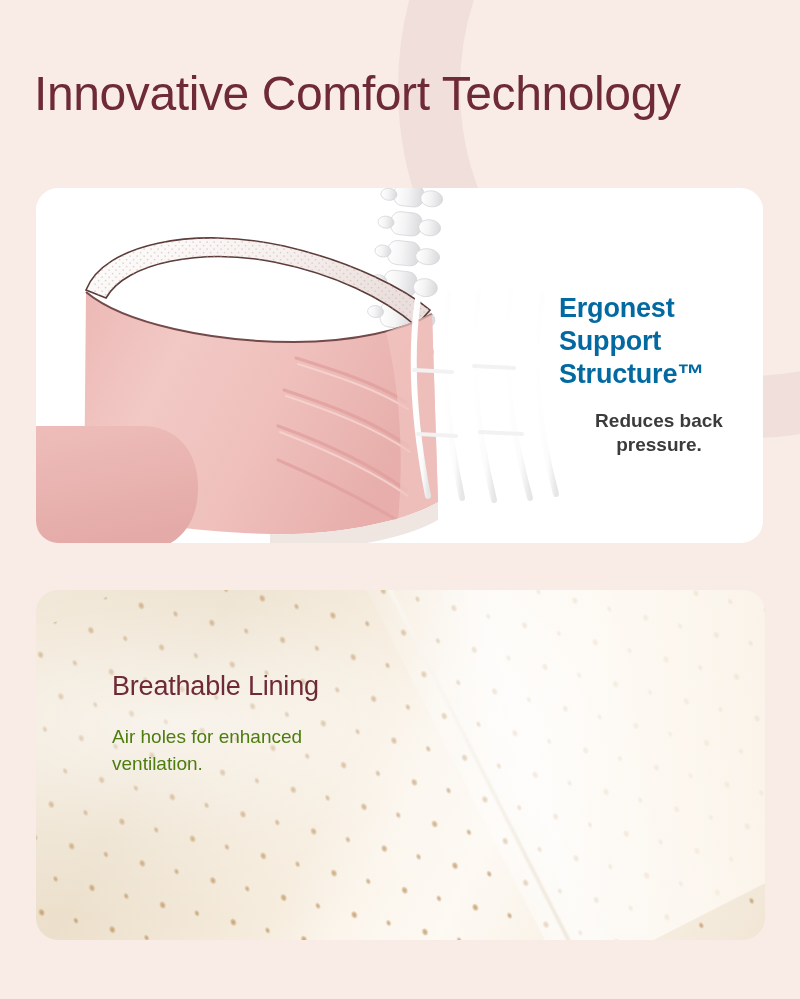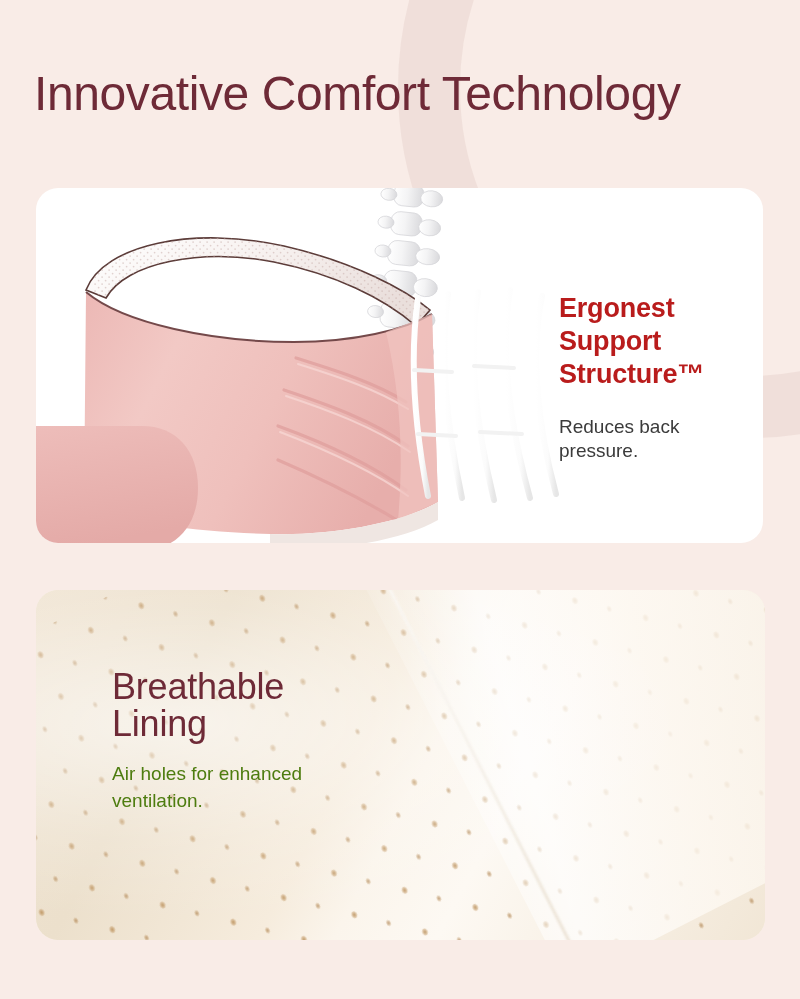"Ergonest Support Structure™" .c1-head { color: #b91c1c -> #0369a1 }
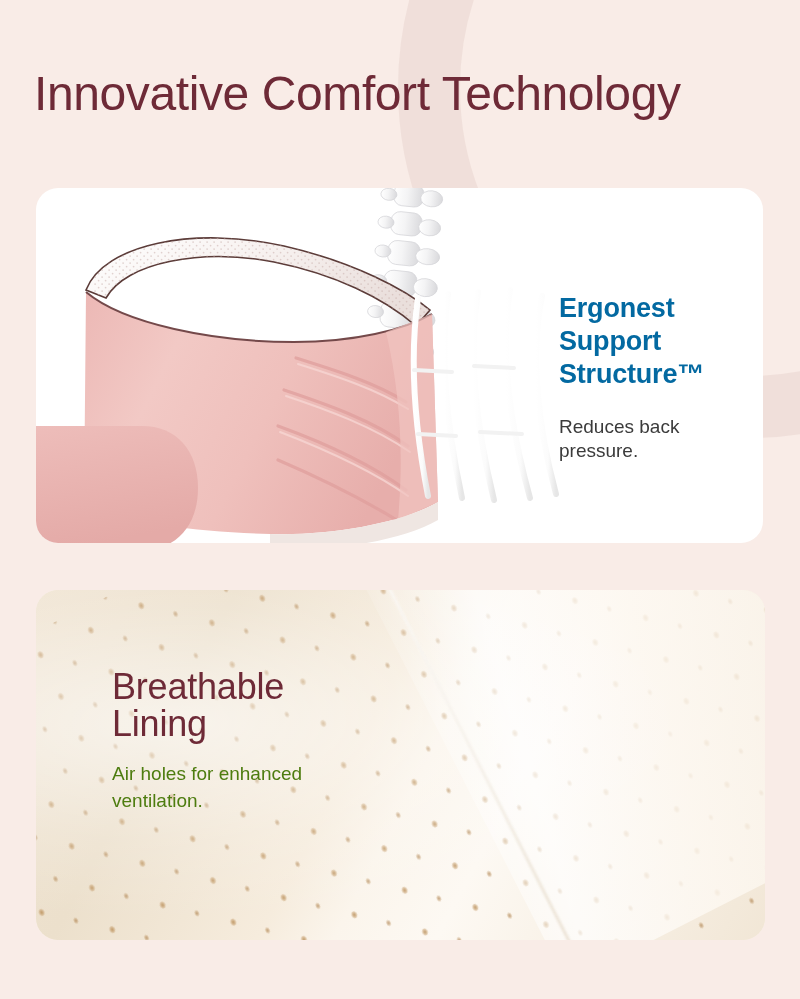"Reduces back pressure." .c1-sub { font-weight: 400 -> 700; margin-top: 24px -> 18px; text-align: none -> center }
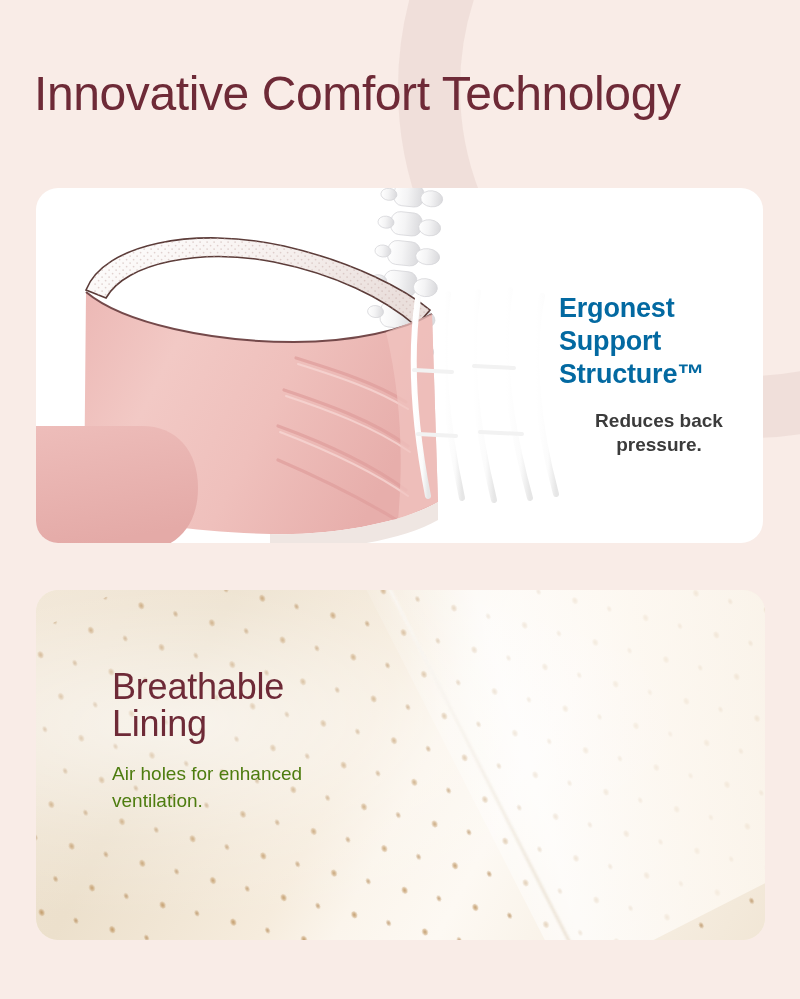"Breathable Lining" .c2-head { font-size: 36px -> 27px }
